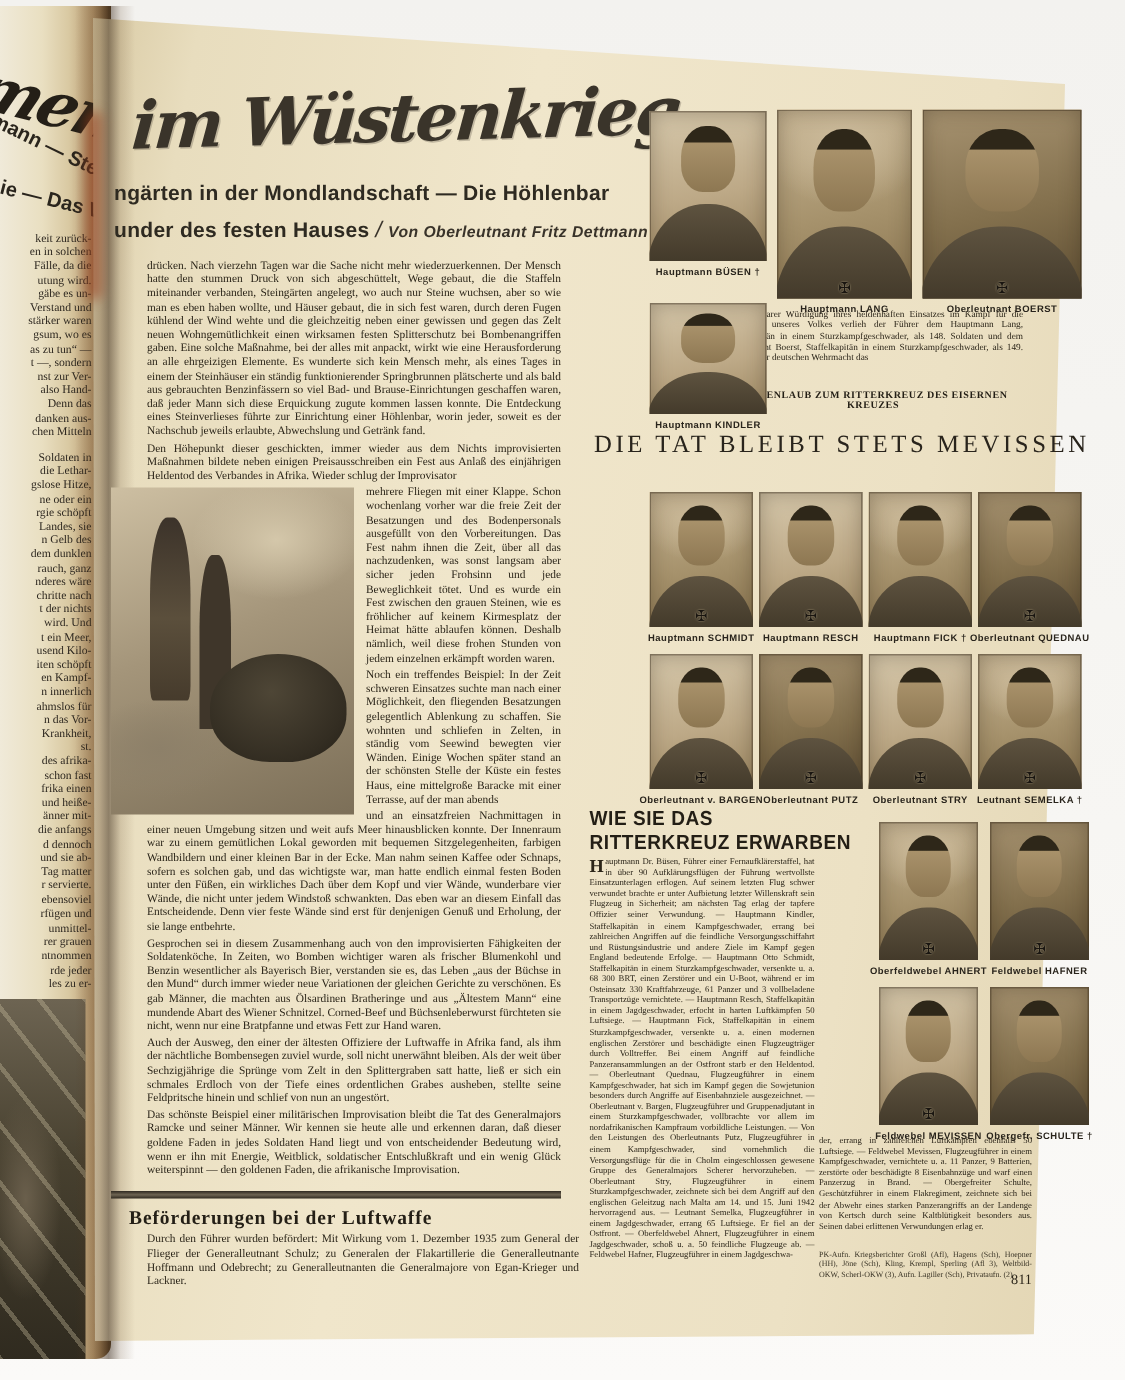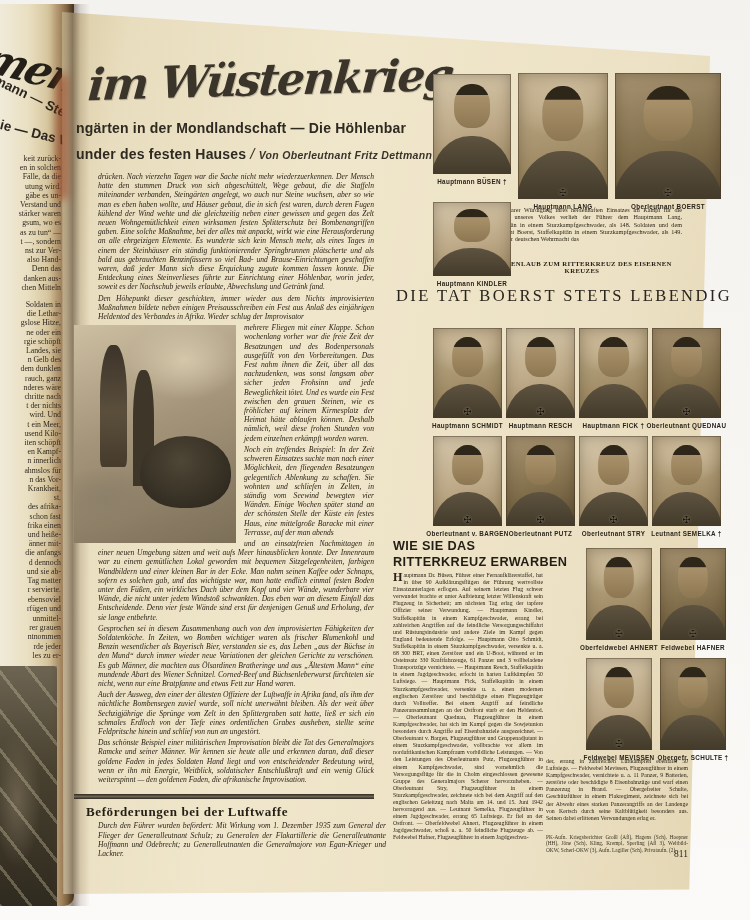"drücken. Nach vierzehn Tagen war" .article p { font-style: italic -> none }
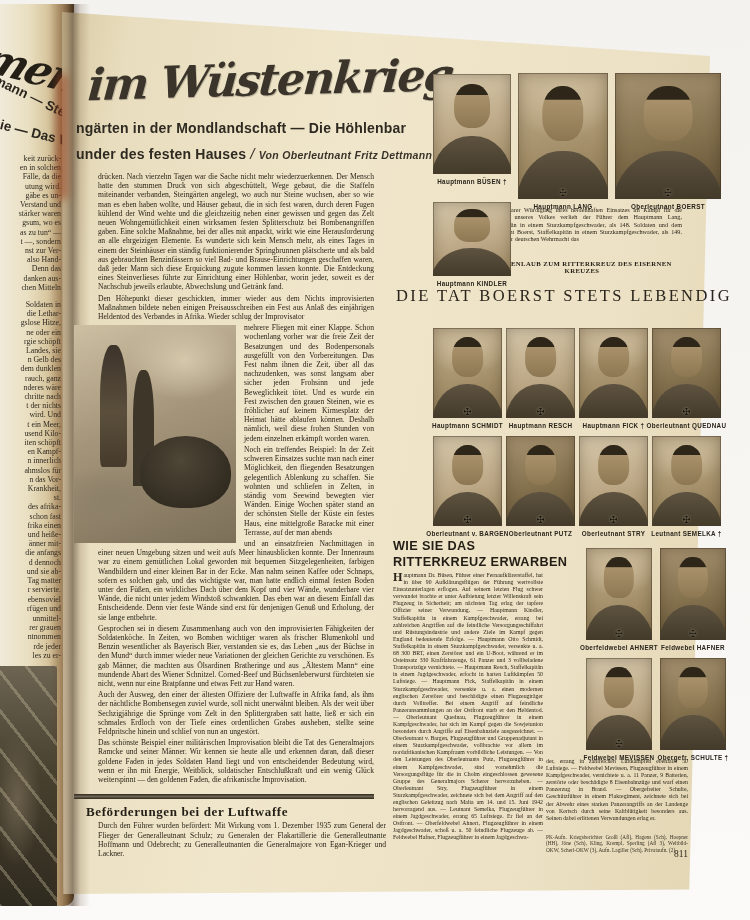"DIE TAT BOERST STETS LEBENDIG" div.tat-head { text: BOERST STETS LEBENDIG -> BLEIBT STETS MEVISSEN }
